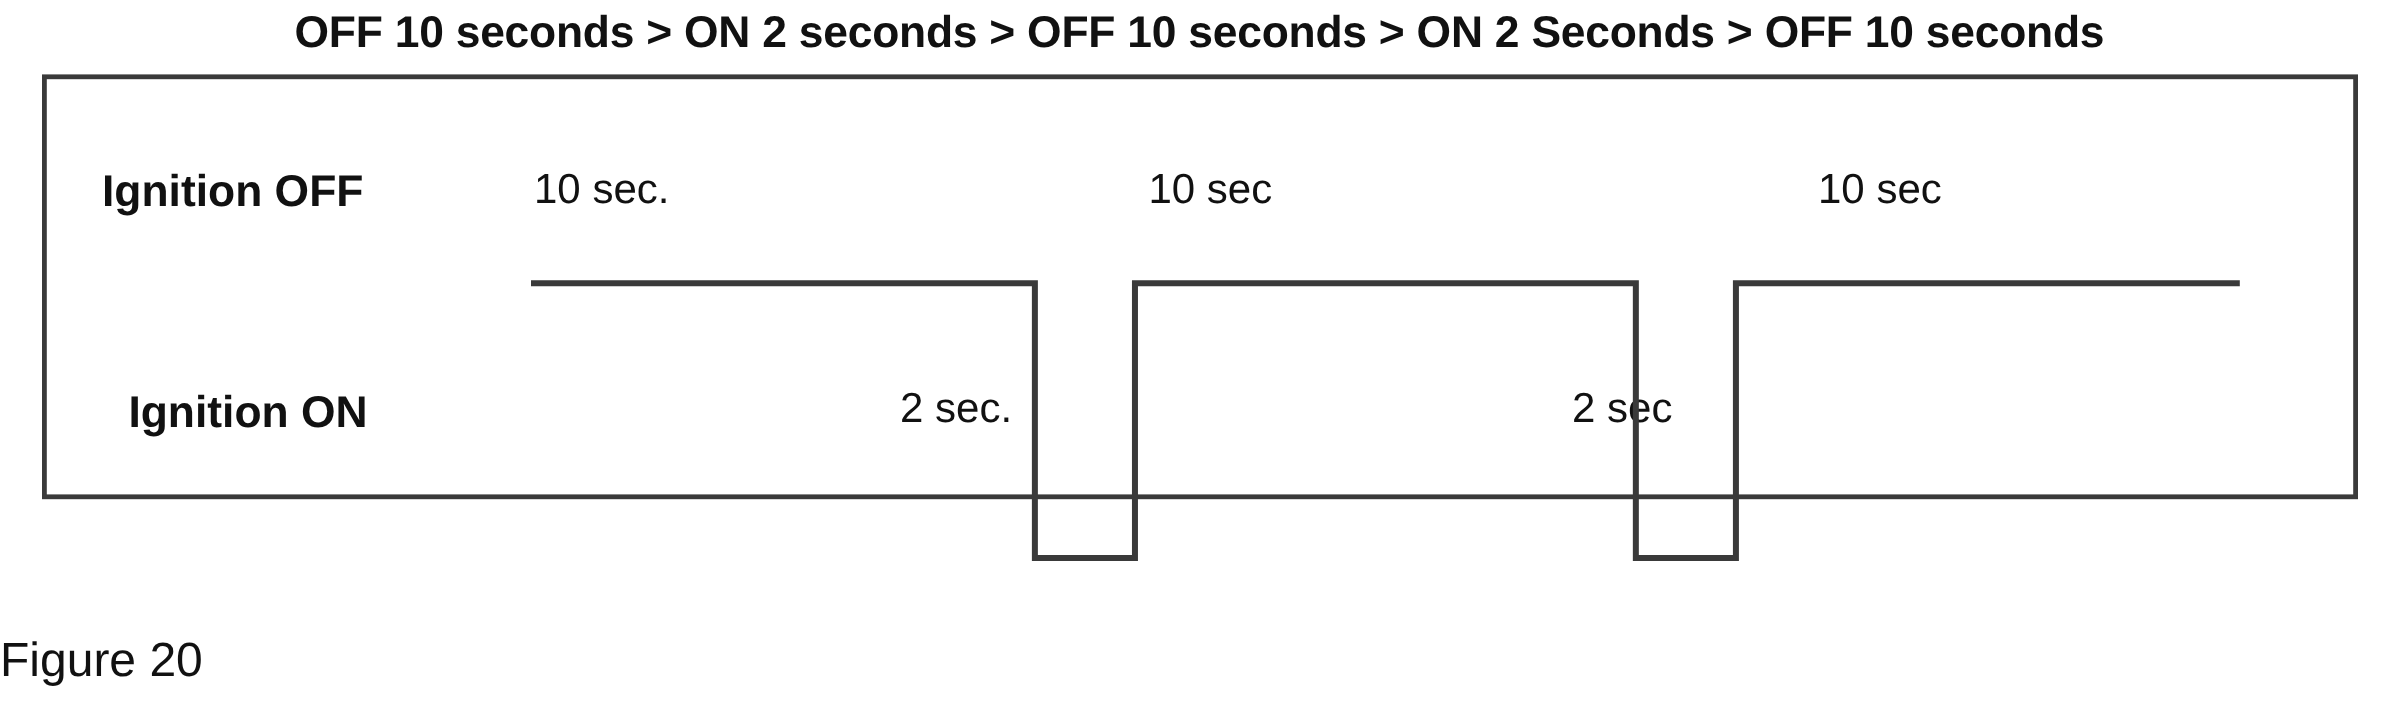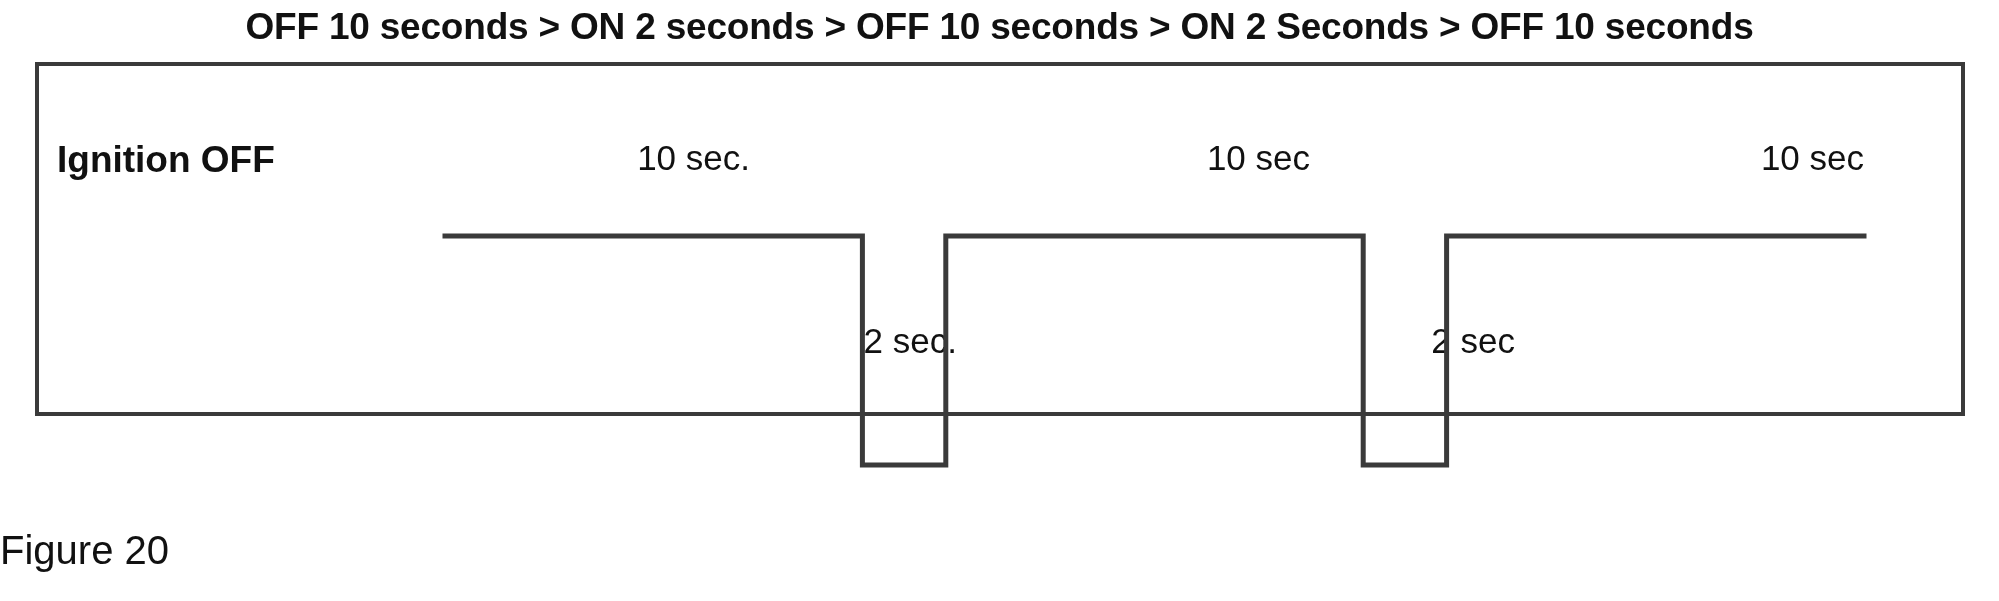"Ignition OFF" .row-label { margin-left: none -> 28px }
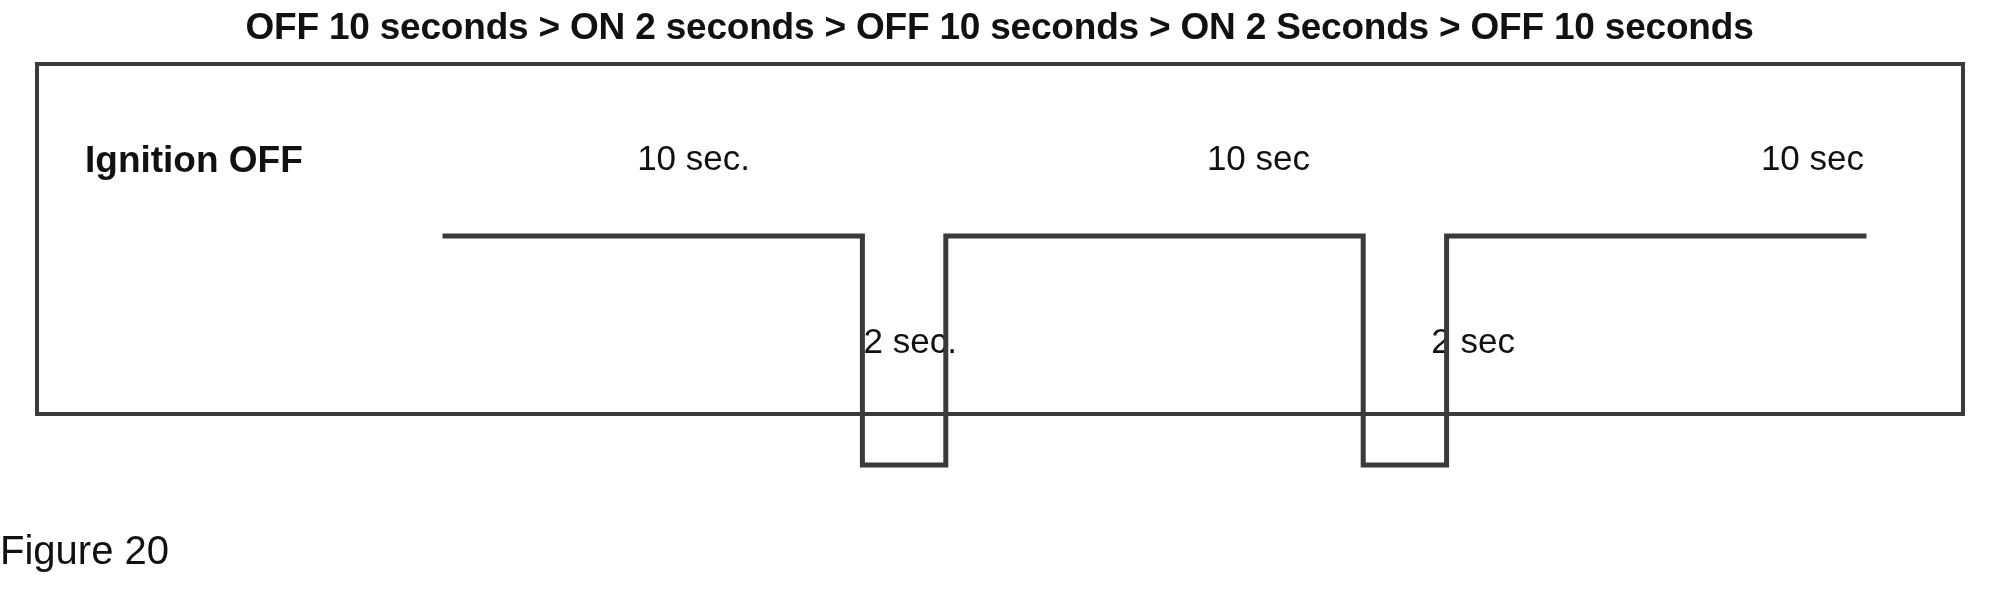"10 sec." .dur { text-align: right -> left }
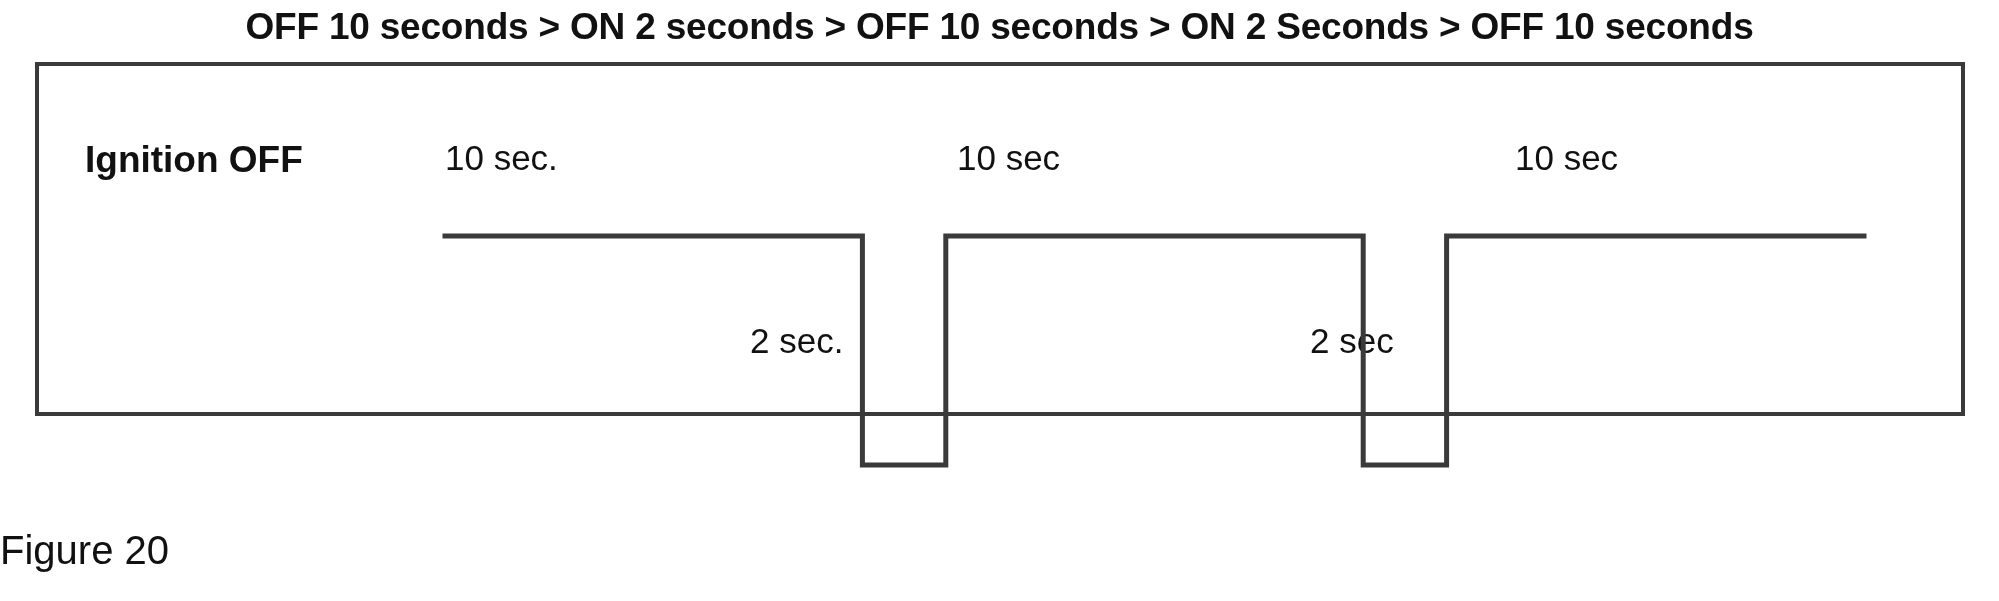"Ignition ON" div.row-label { html: none -> <div>Ignition ON</div> }
